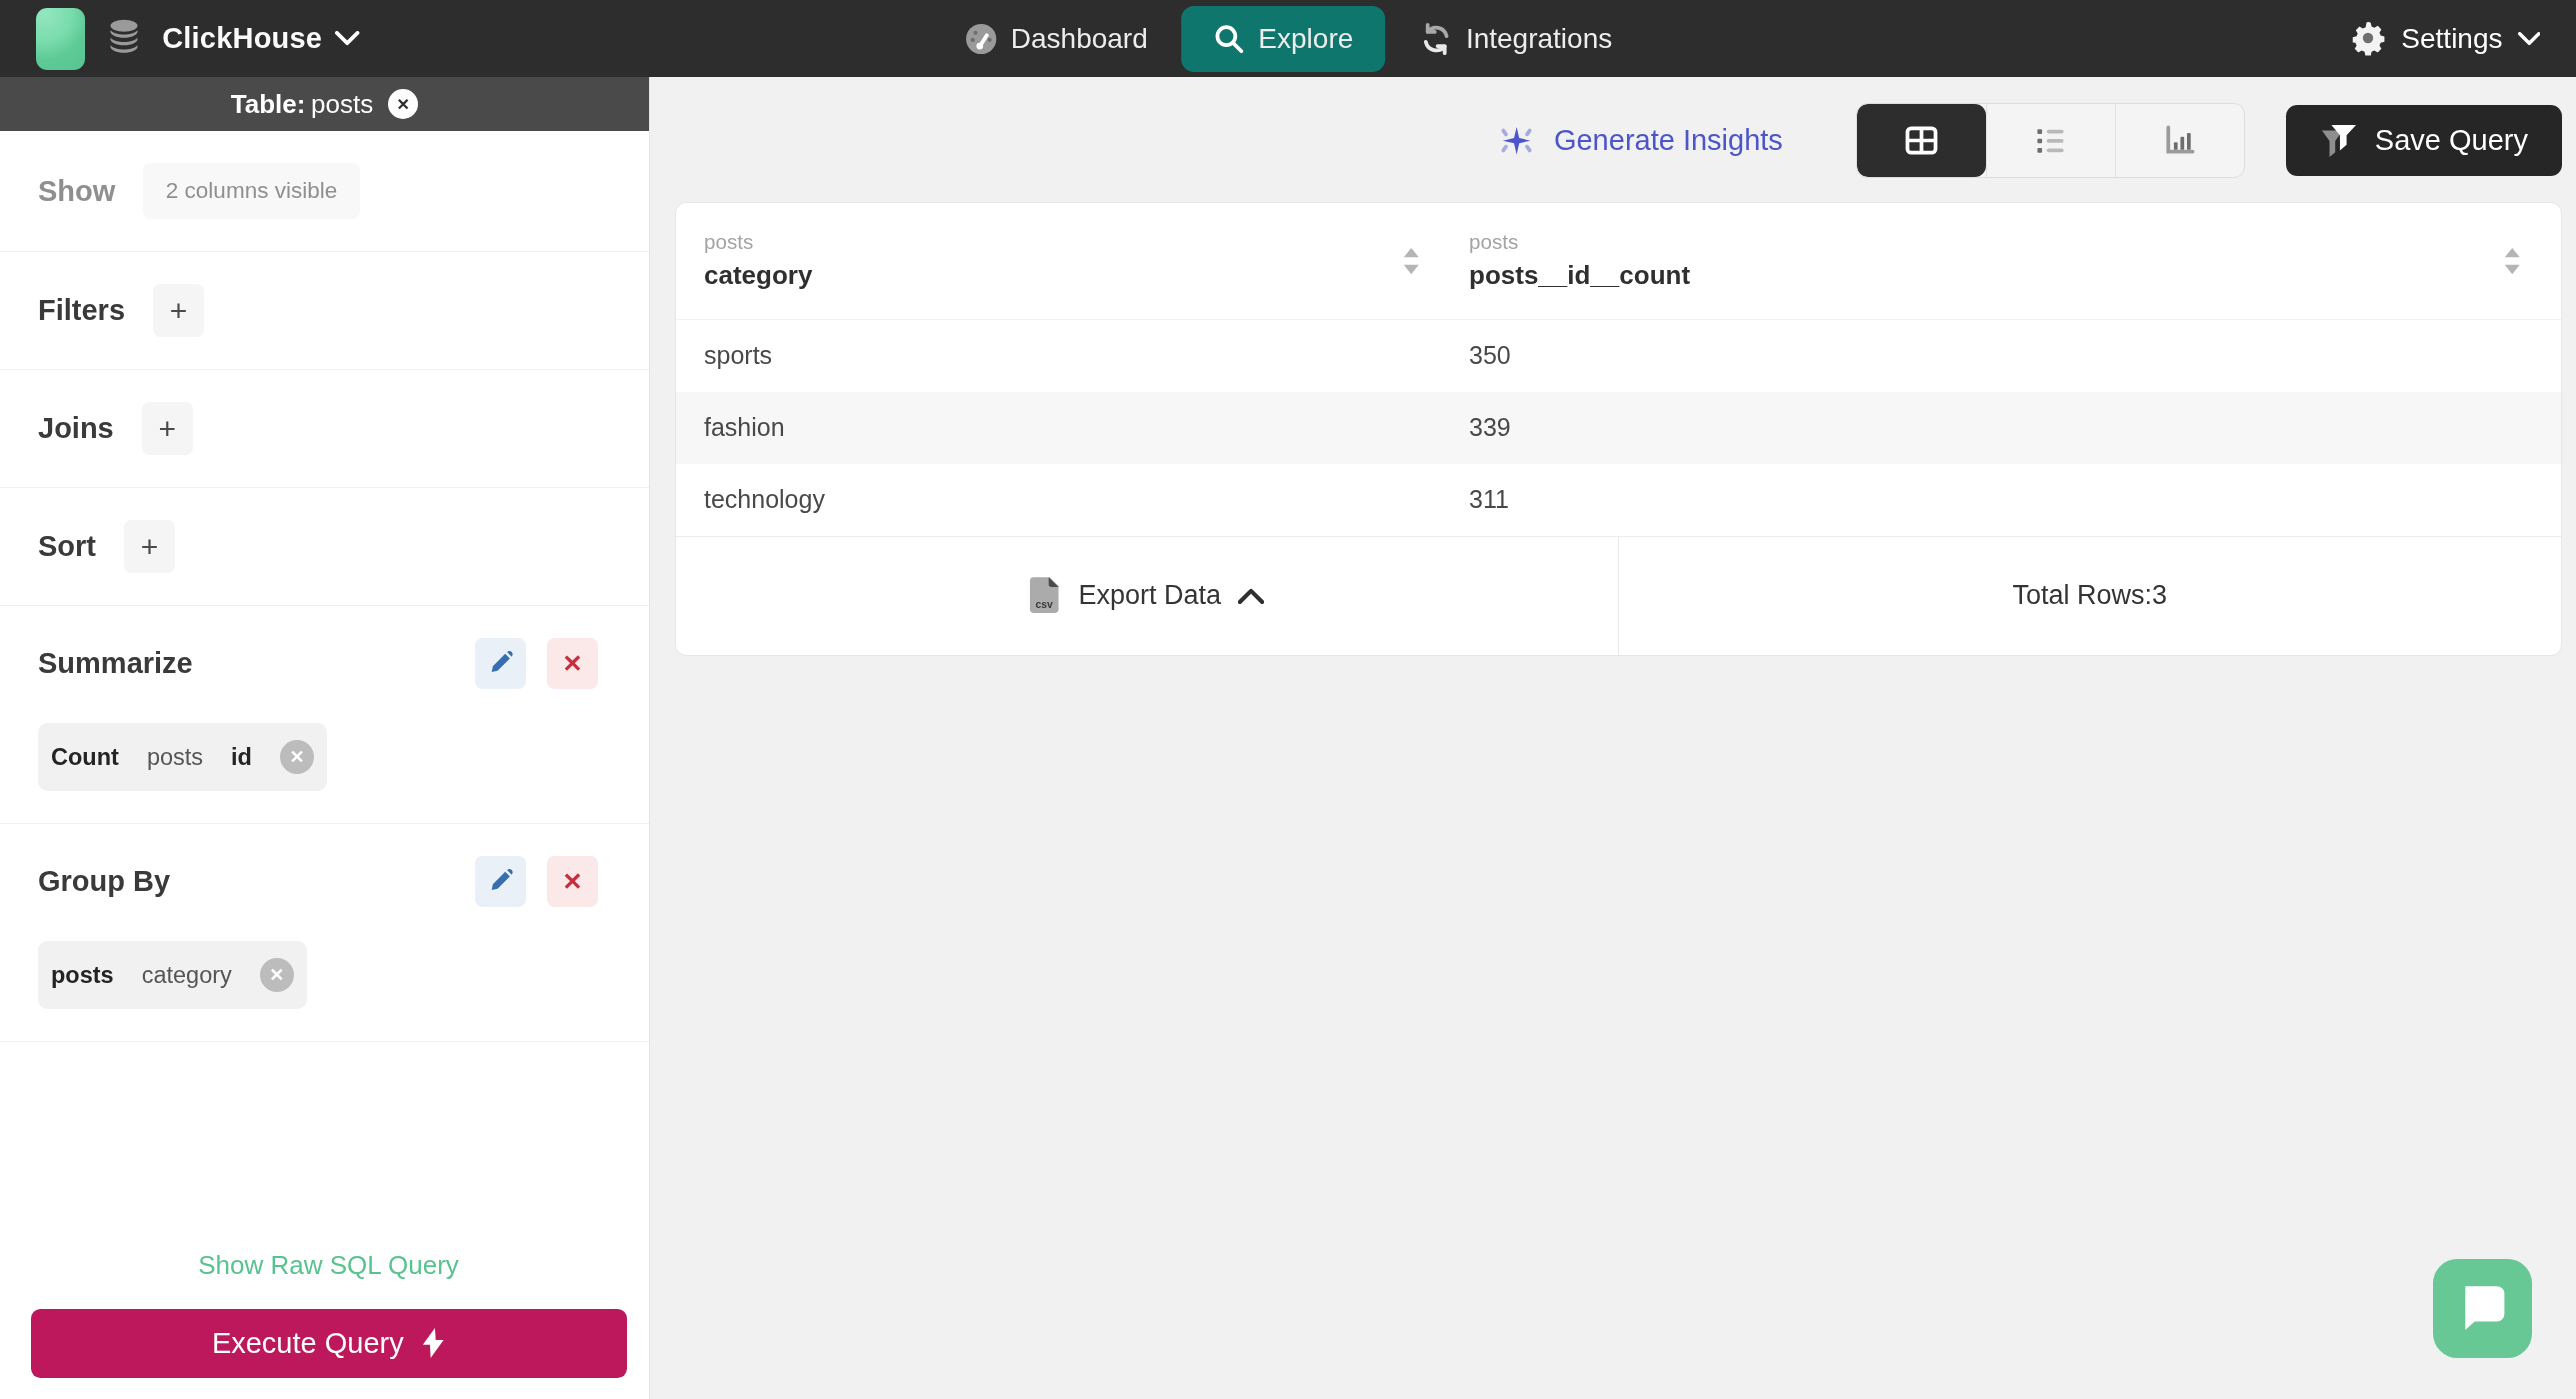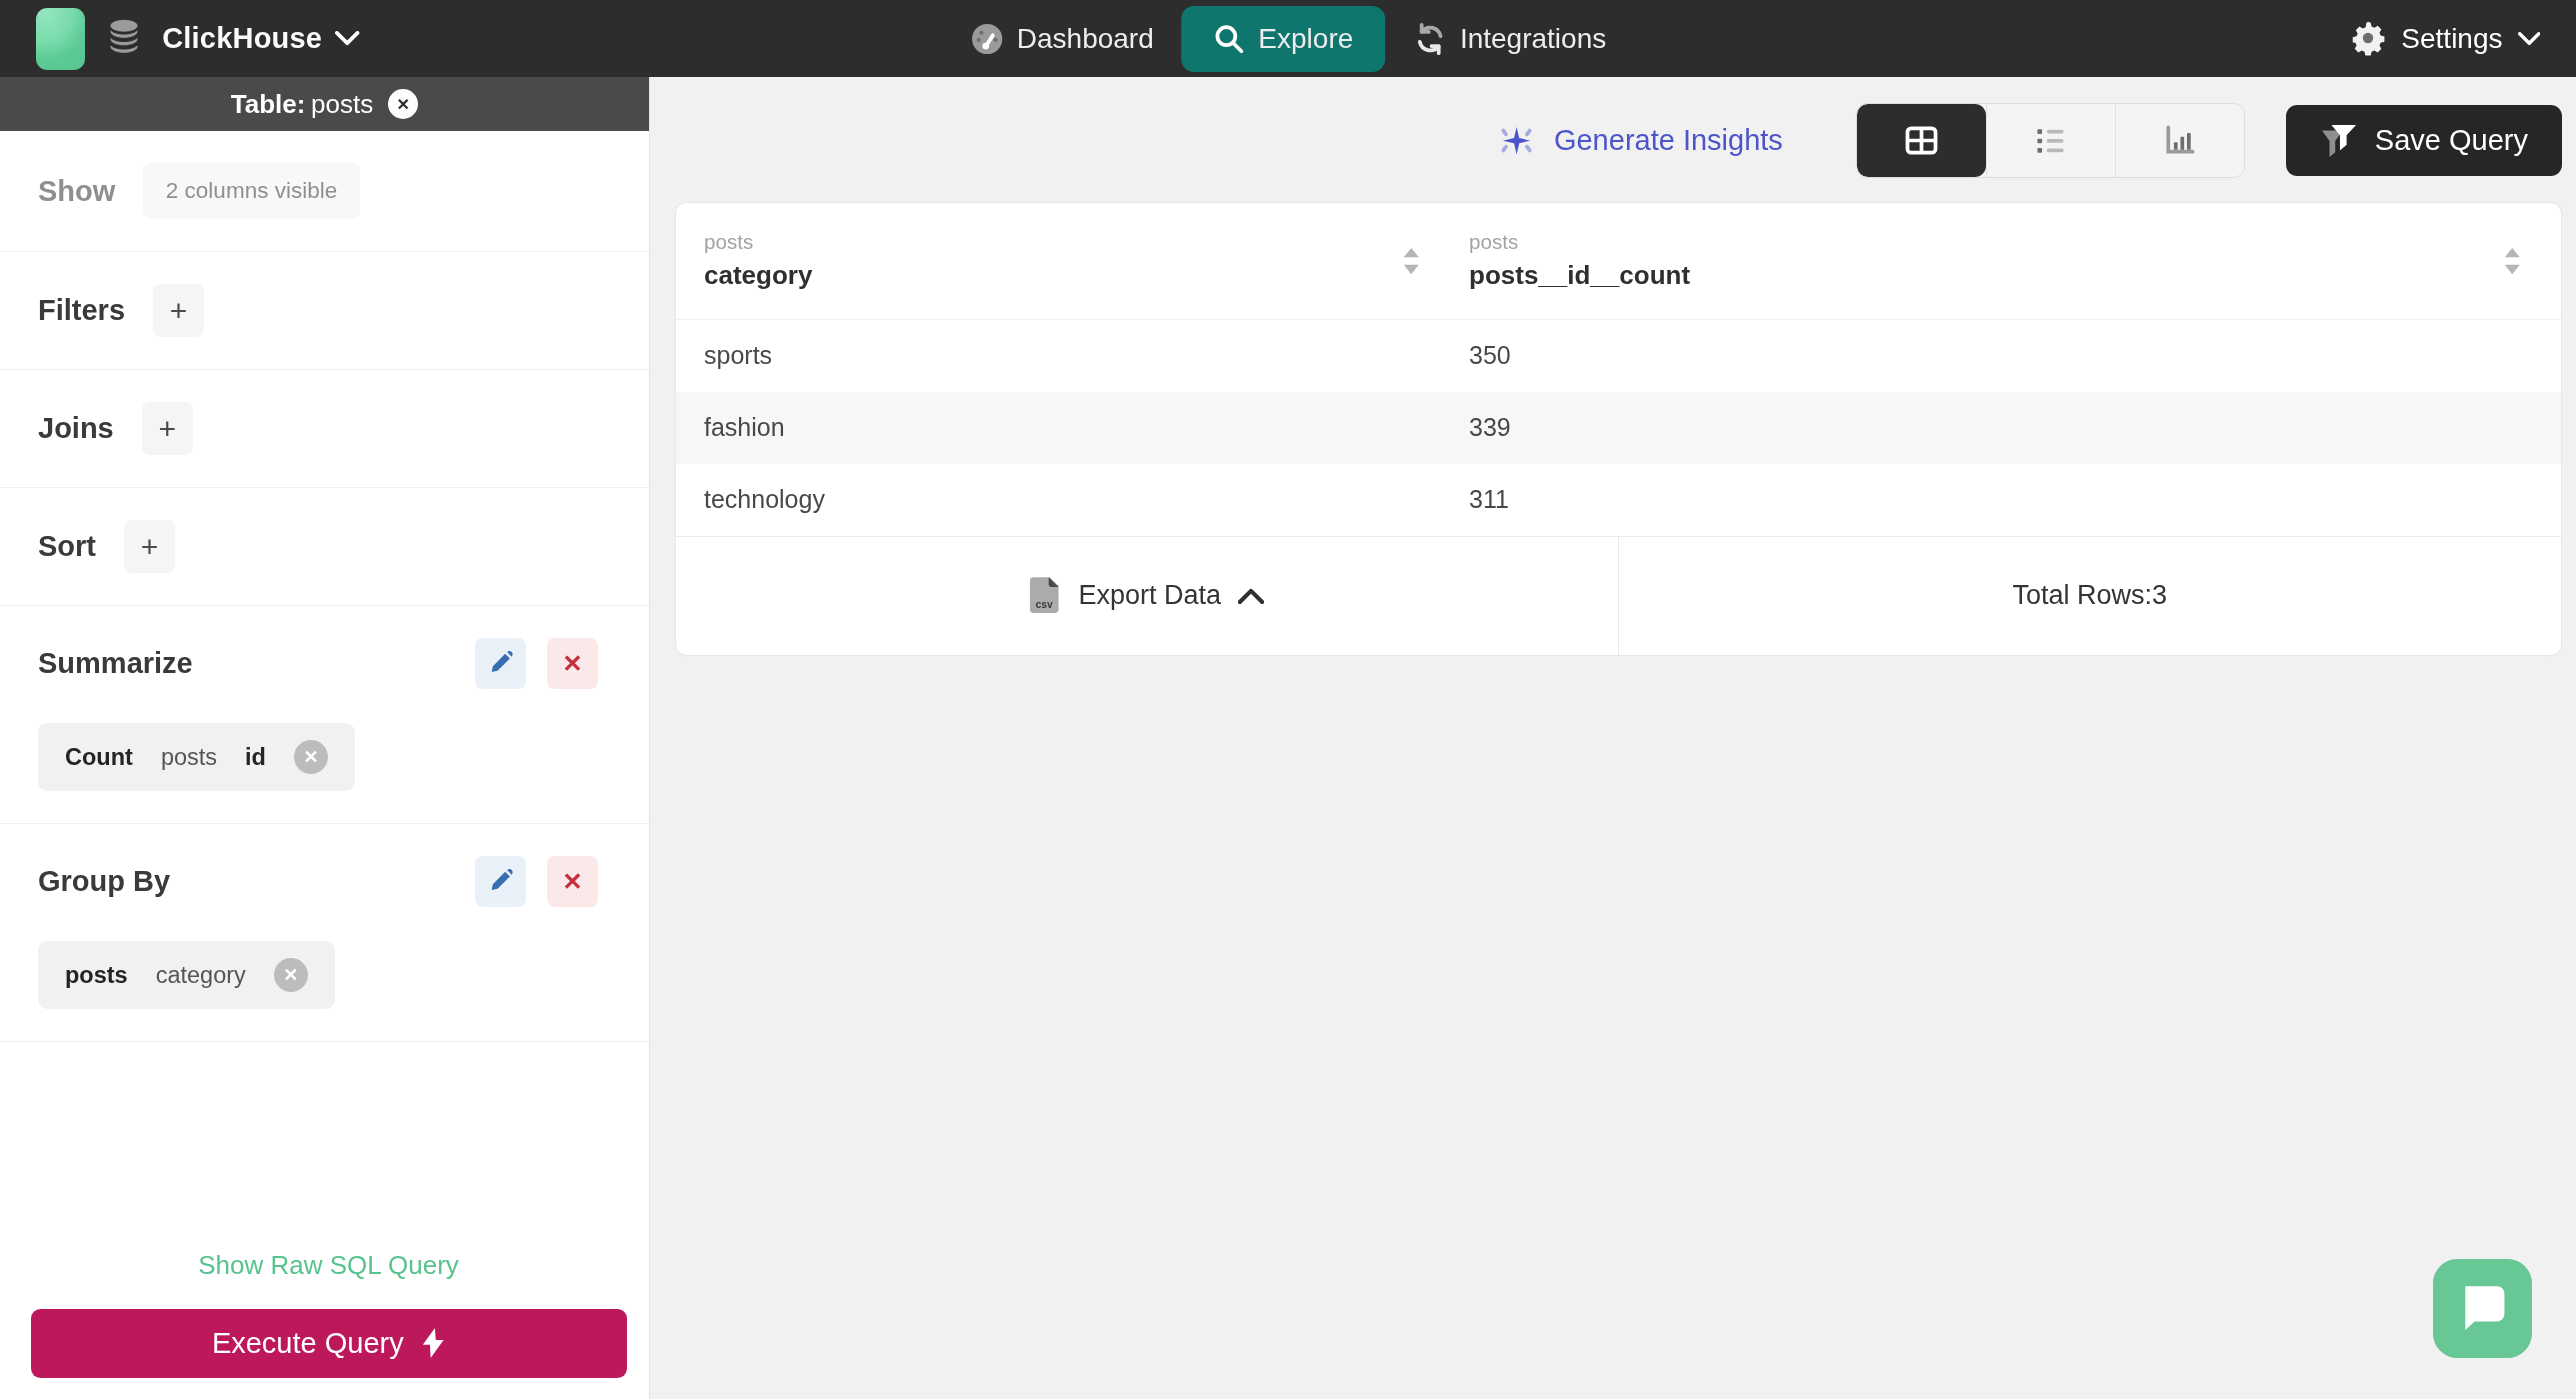"Dashboard" .navcenter { gap: 7px -> 13px }
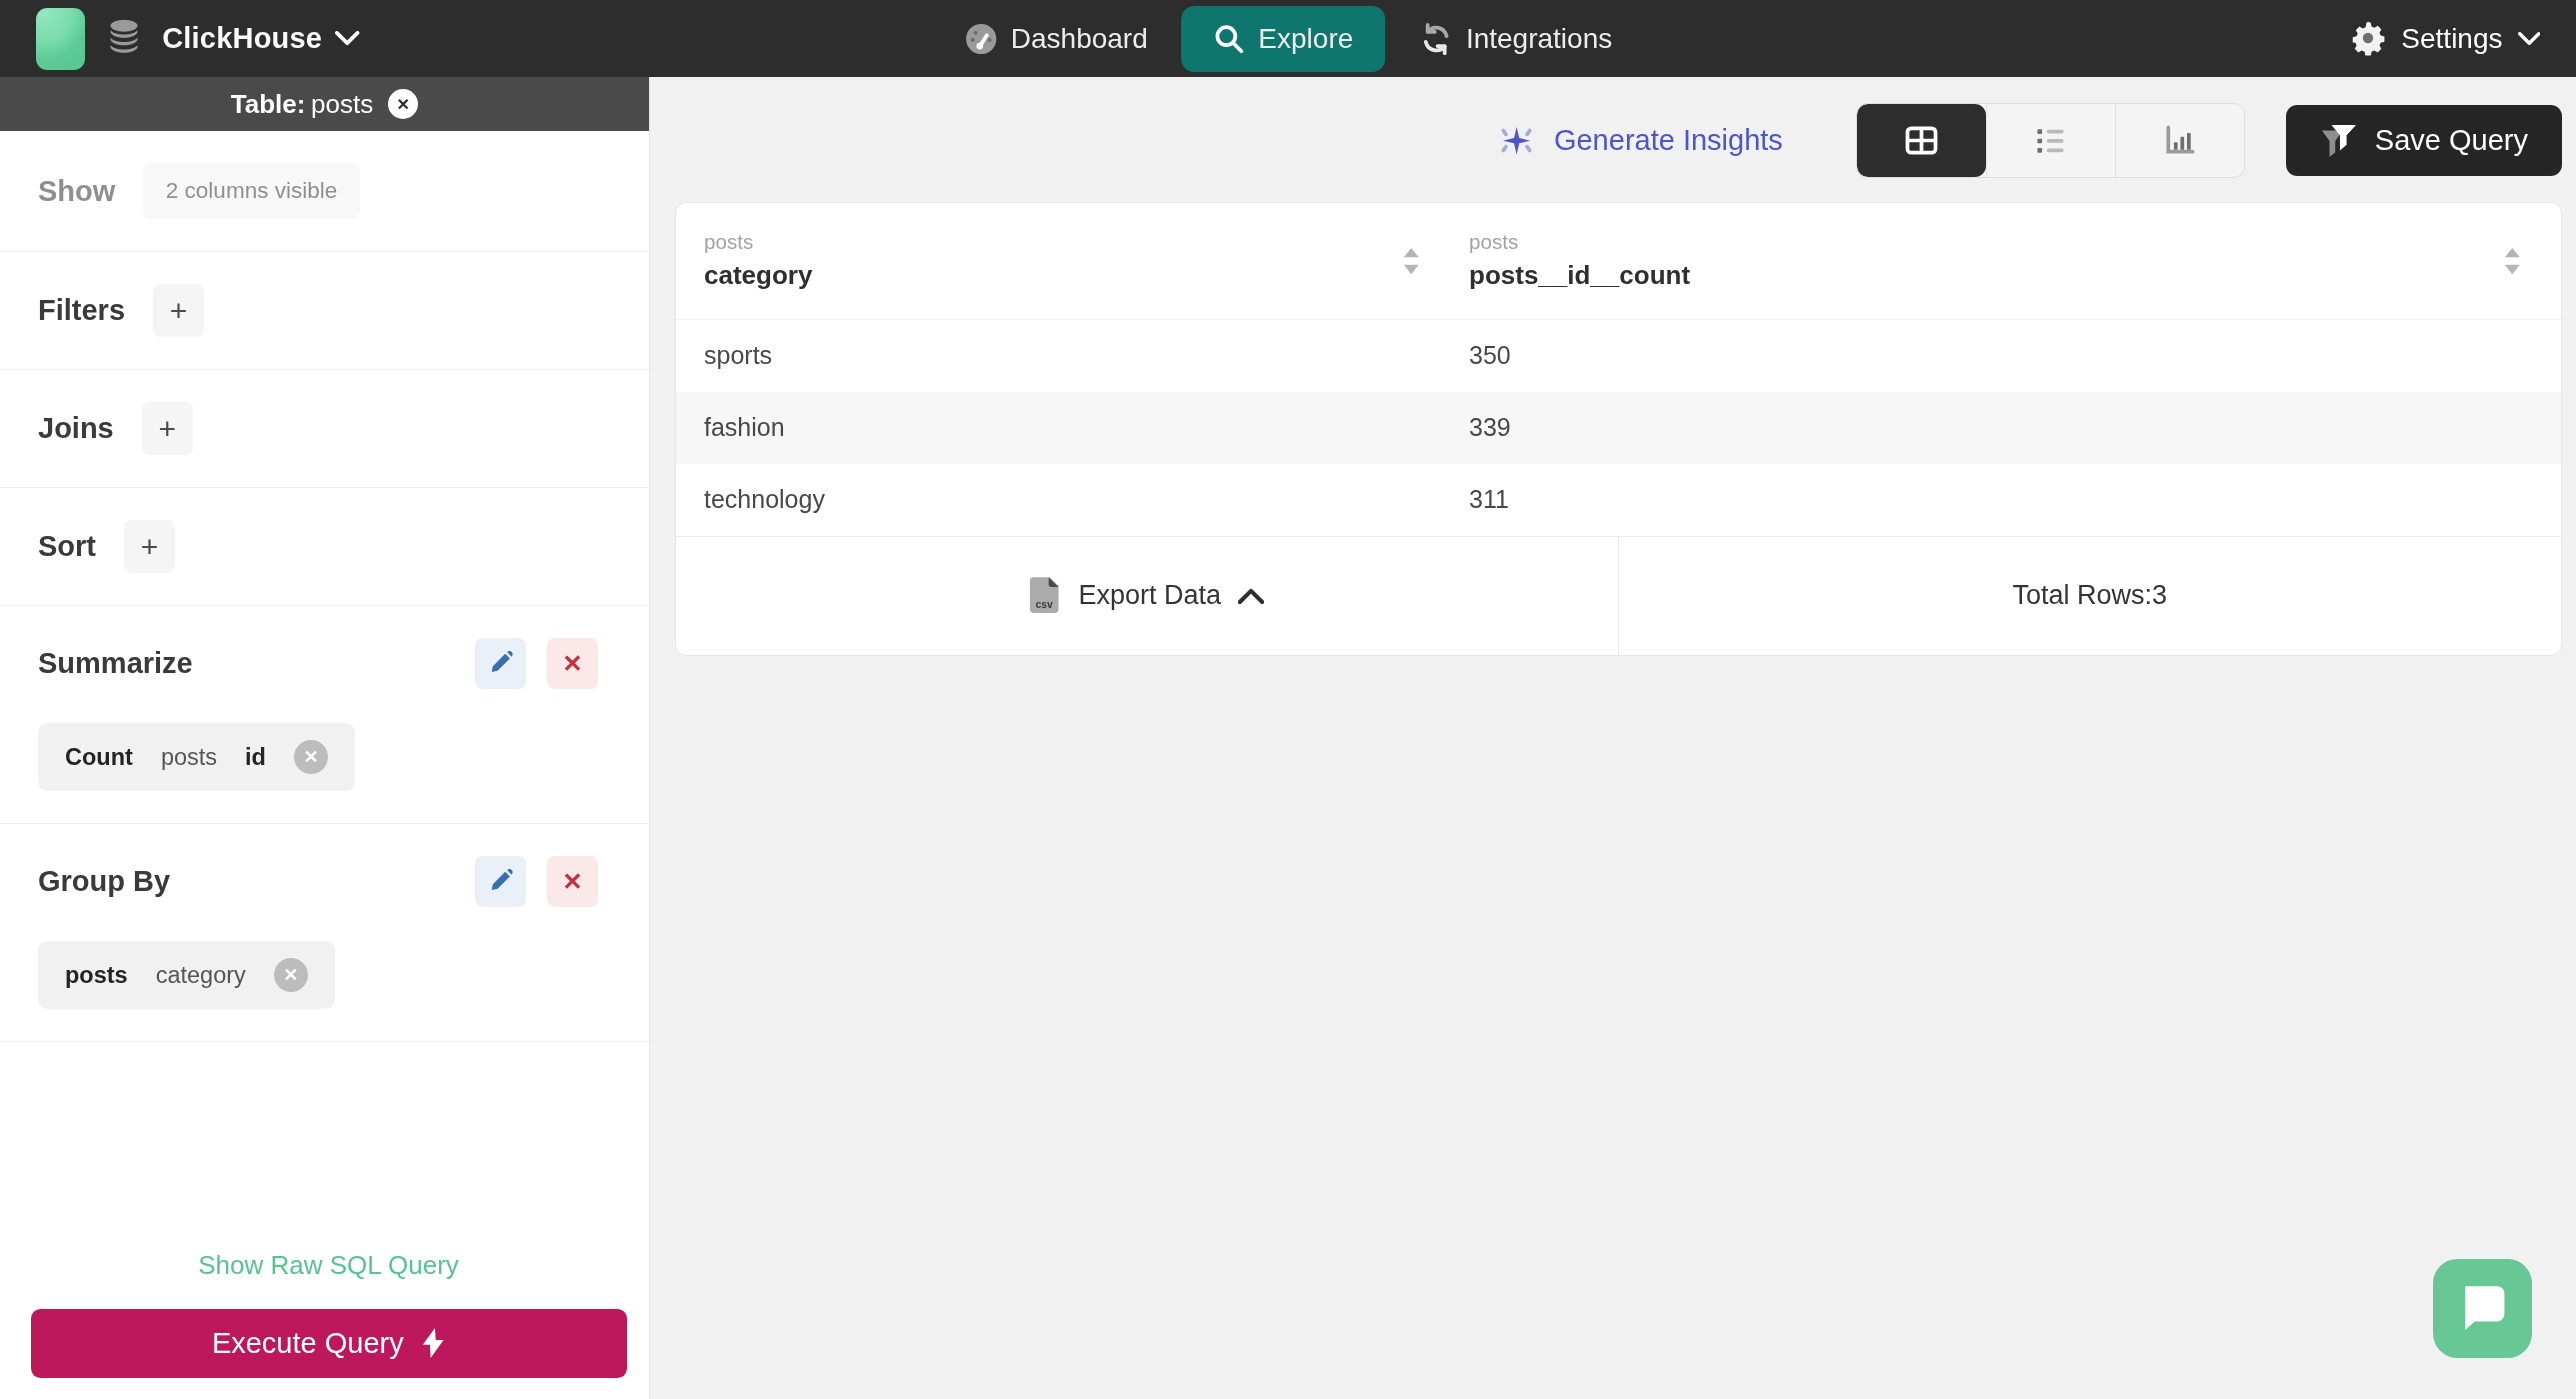"Count" .chip { padding: 17px 27px -> 17px 13px }
